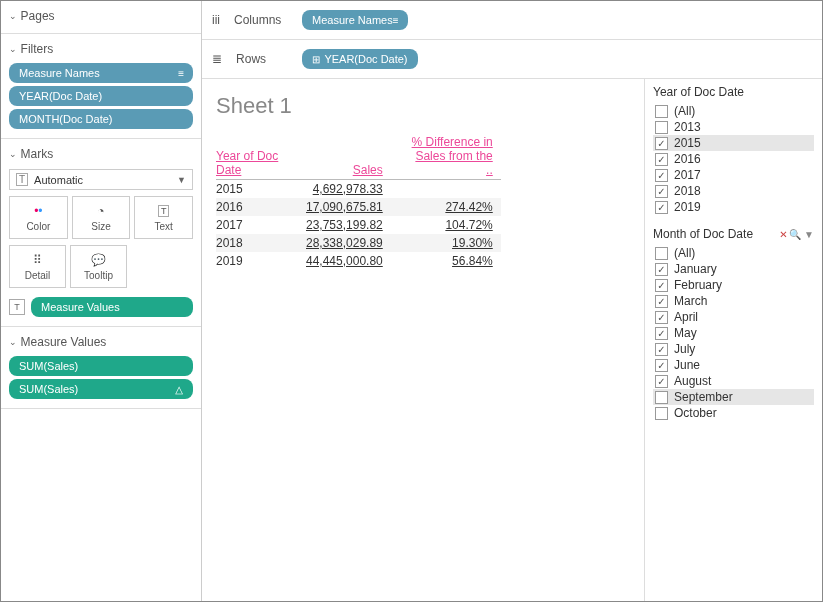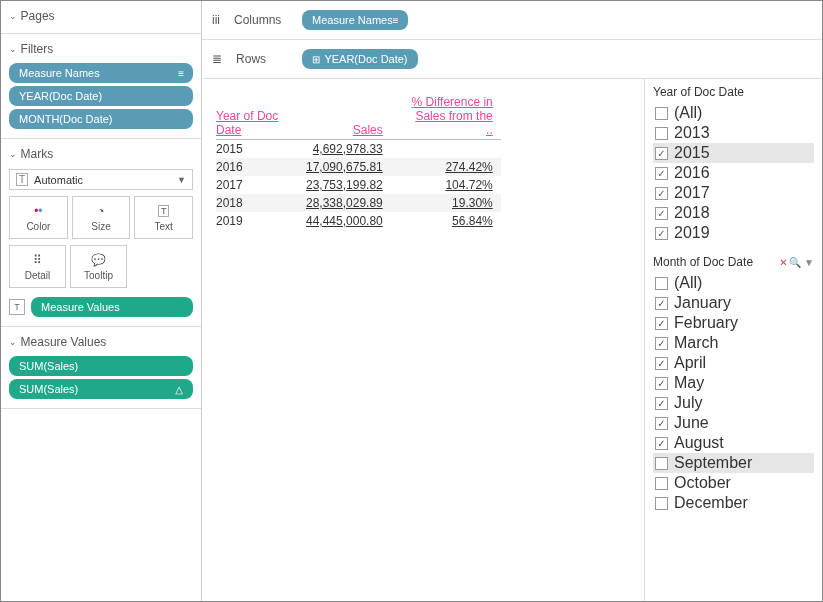"Sheet 1" div.sheet-title { html: none -> <div>Sheet 1</div> }
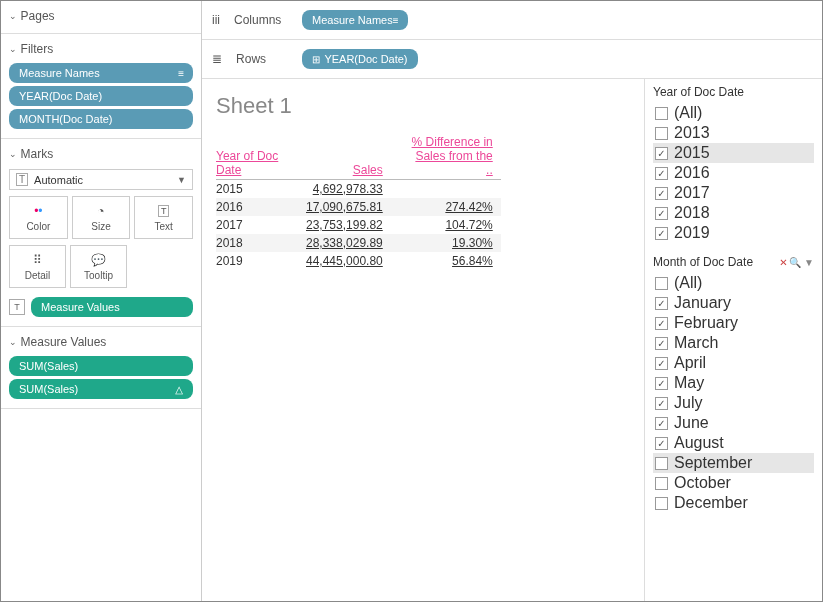"(All)" .check-row { font-size: 16px -> 12px }
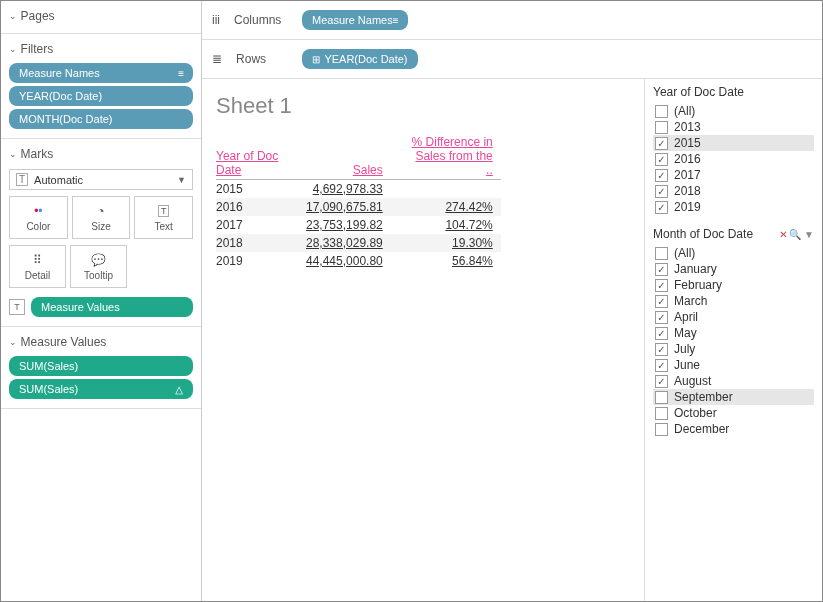"December" div.check-row { html: <div> <span></span> <span>December</span> </div> -> none }
